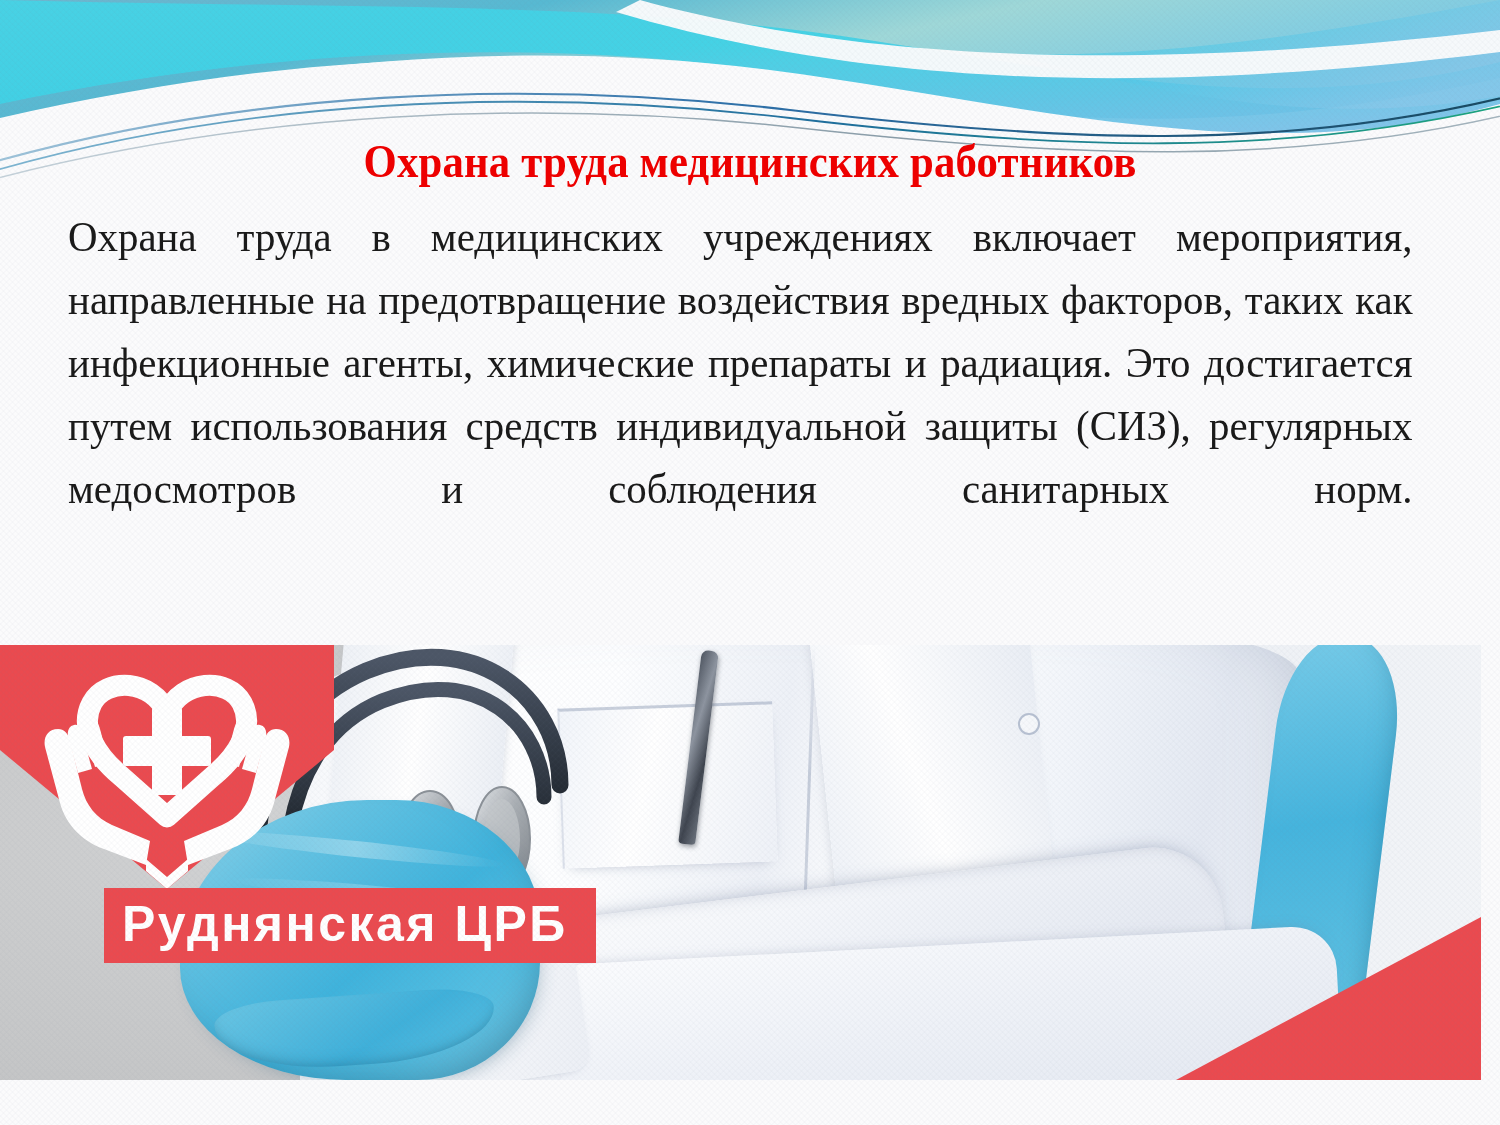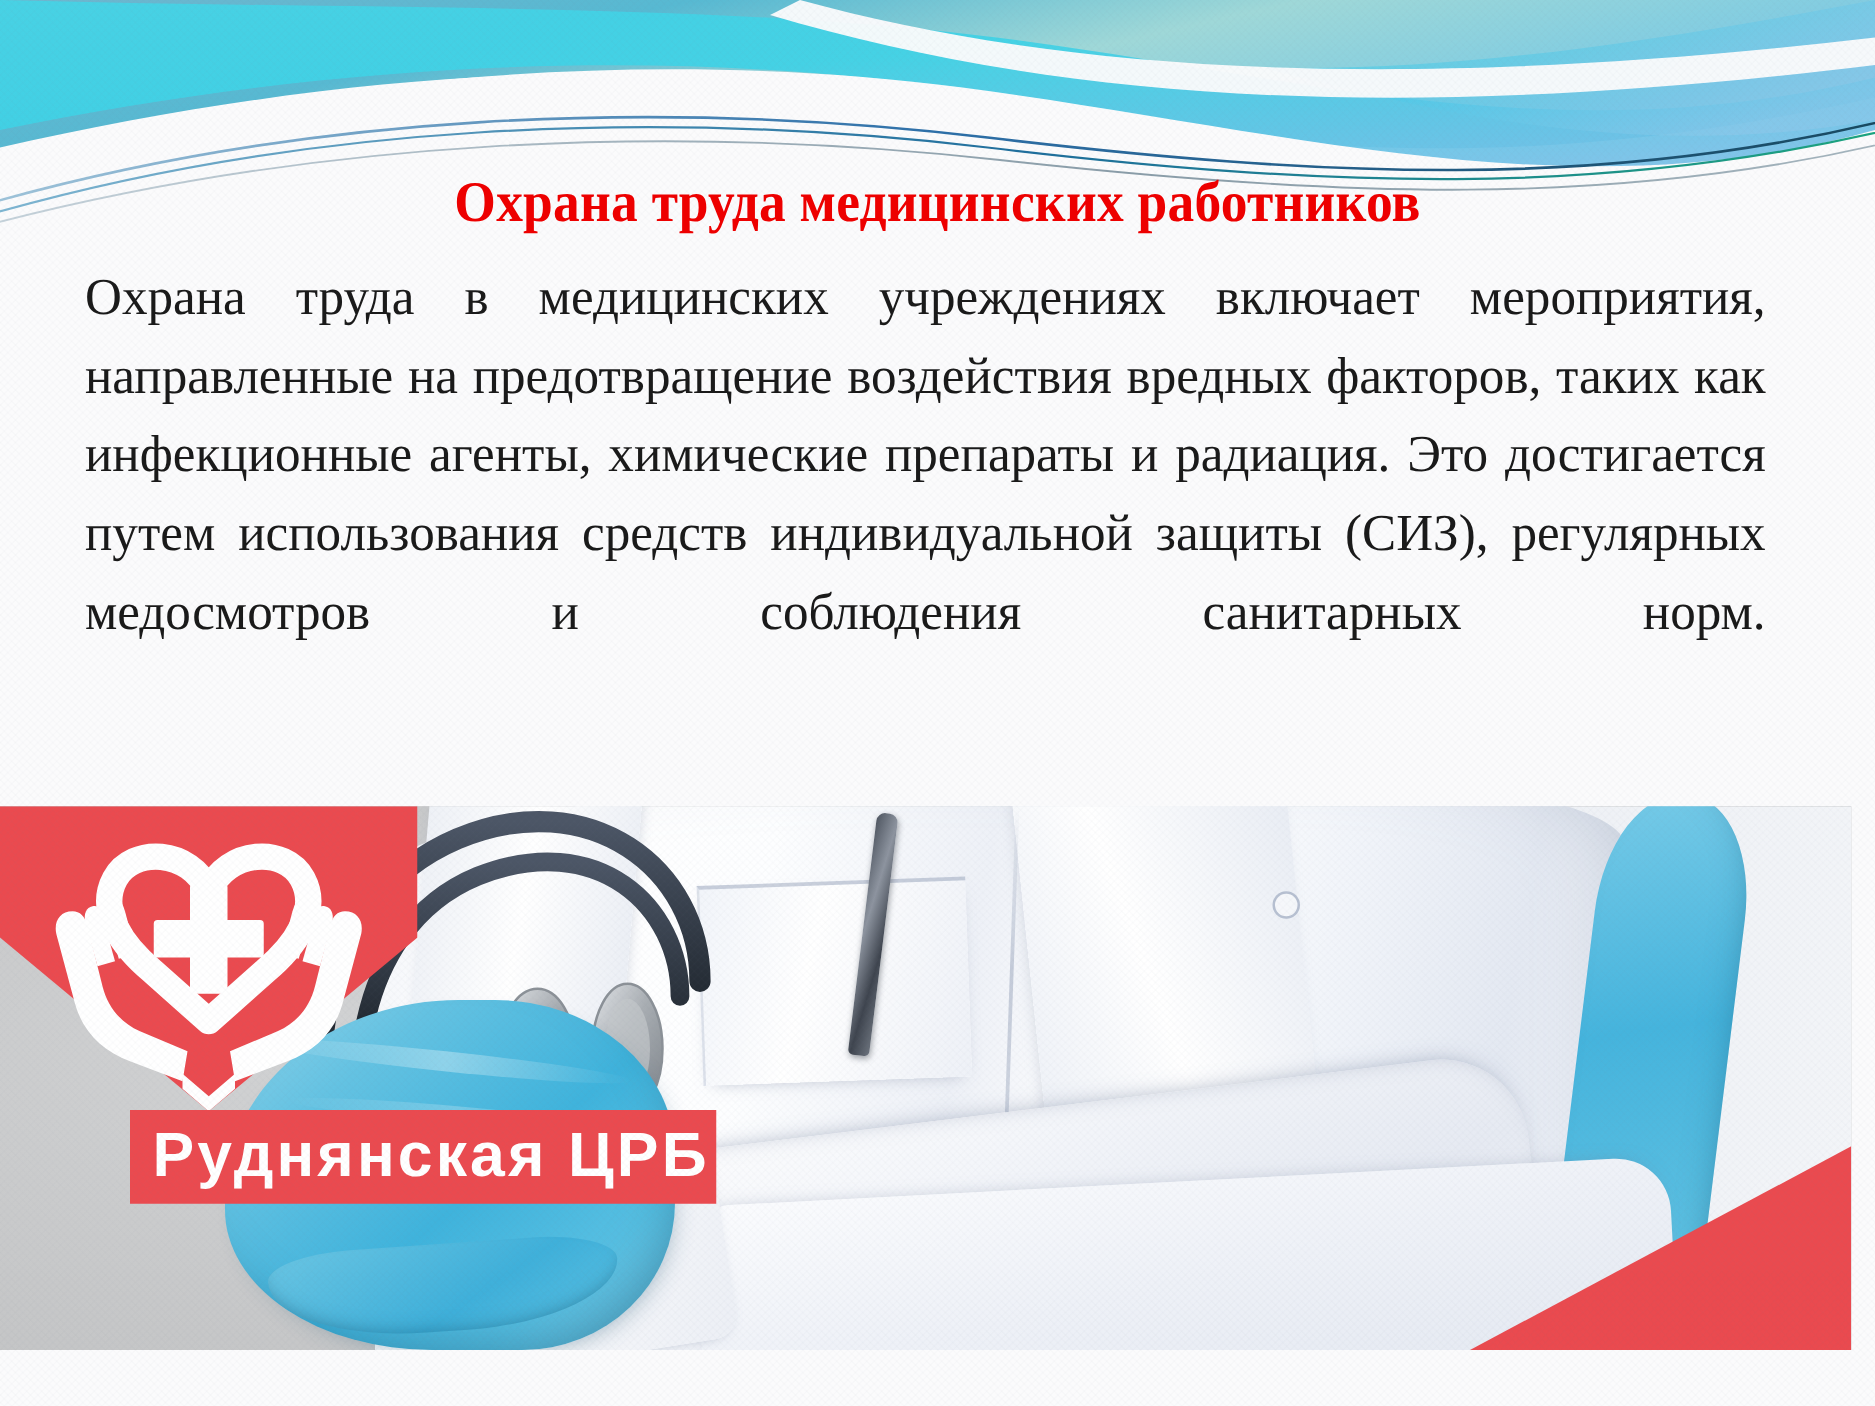"Руднянская ЦРБ" #crb-label { padding: 10px 5px 13px 18px -> 10px 28px 13px 18px }
